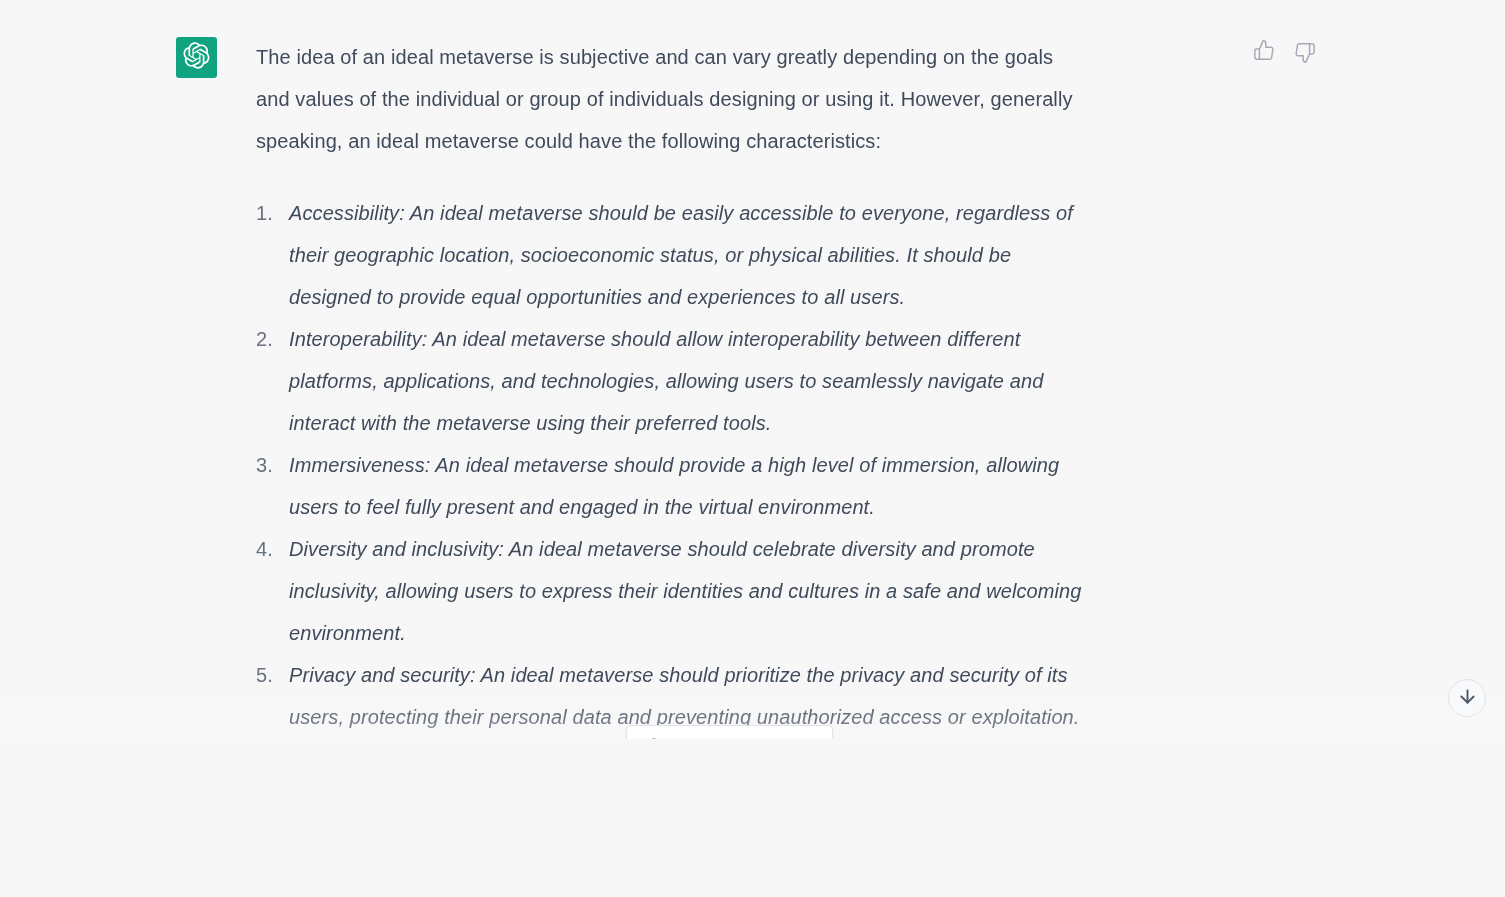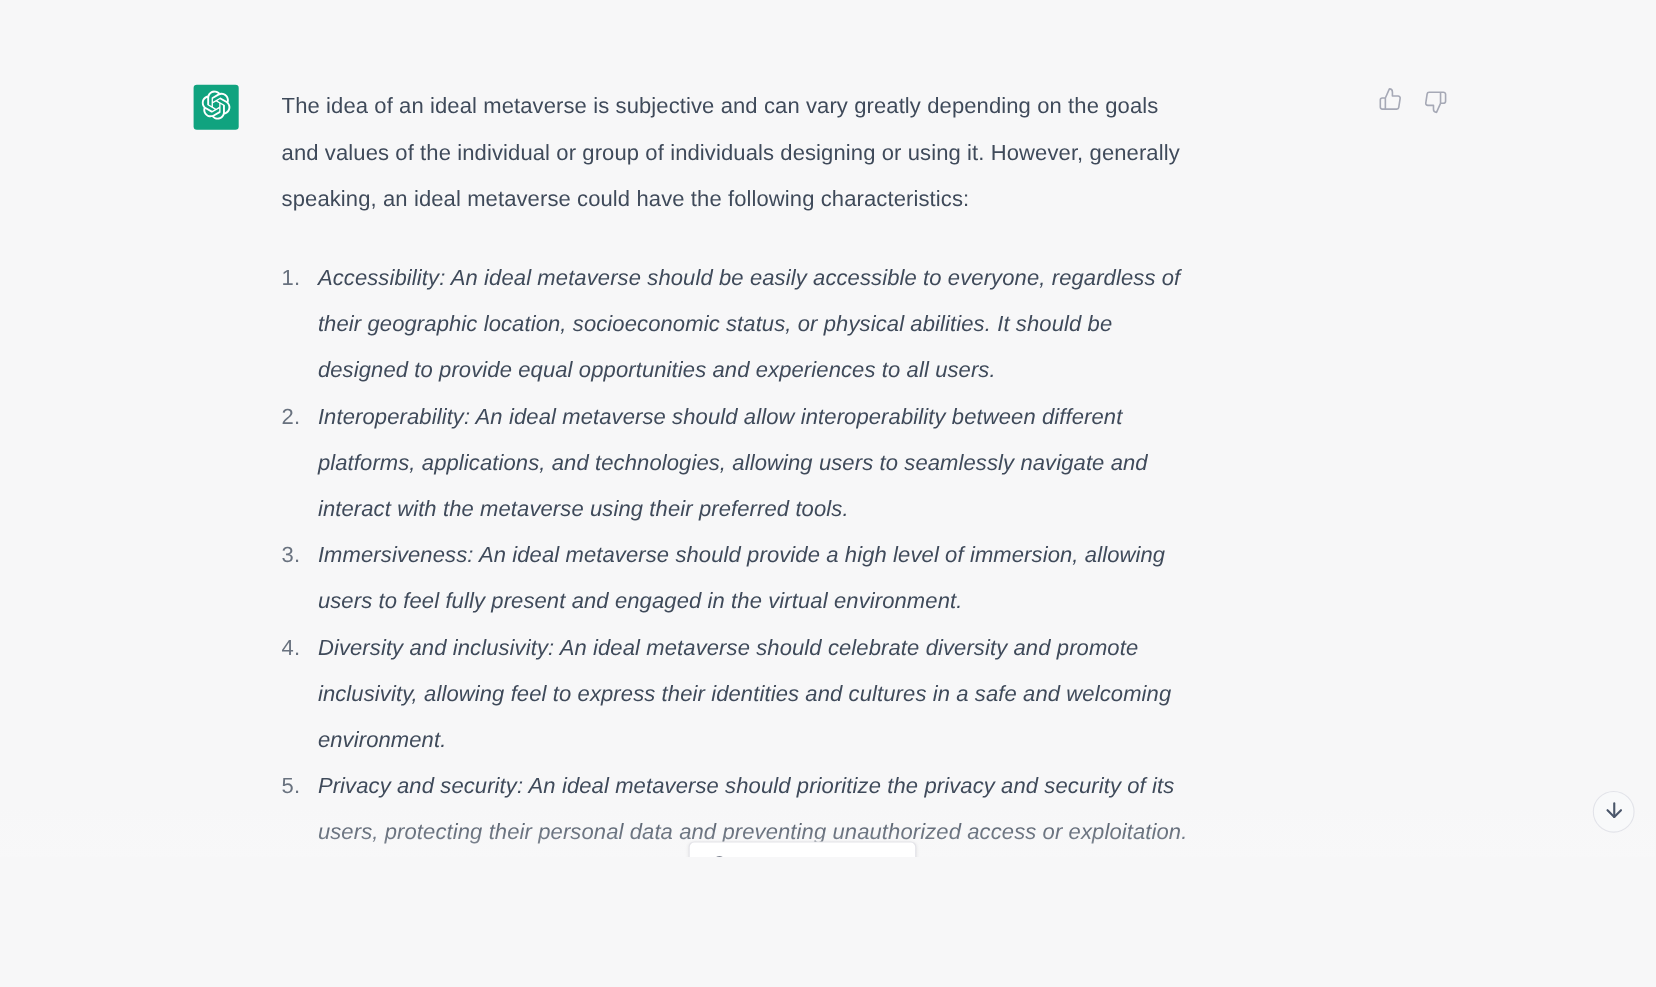"The idea of an ideal" .canvas { margin-top: 40px -> none }
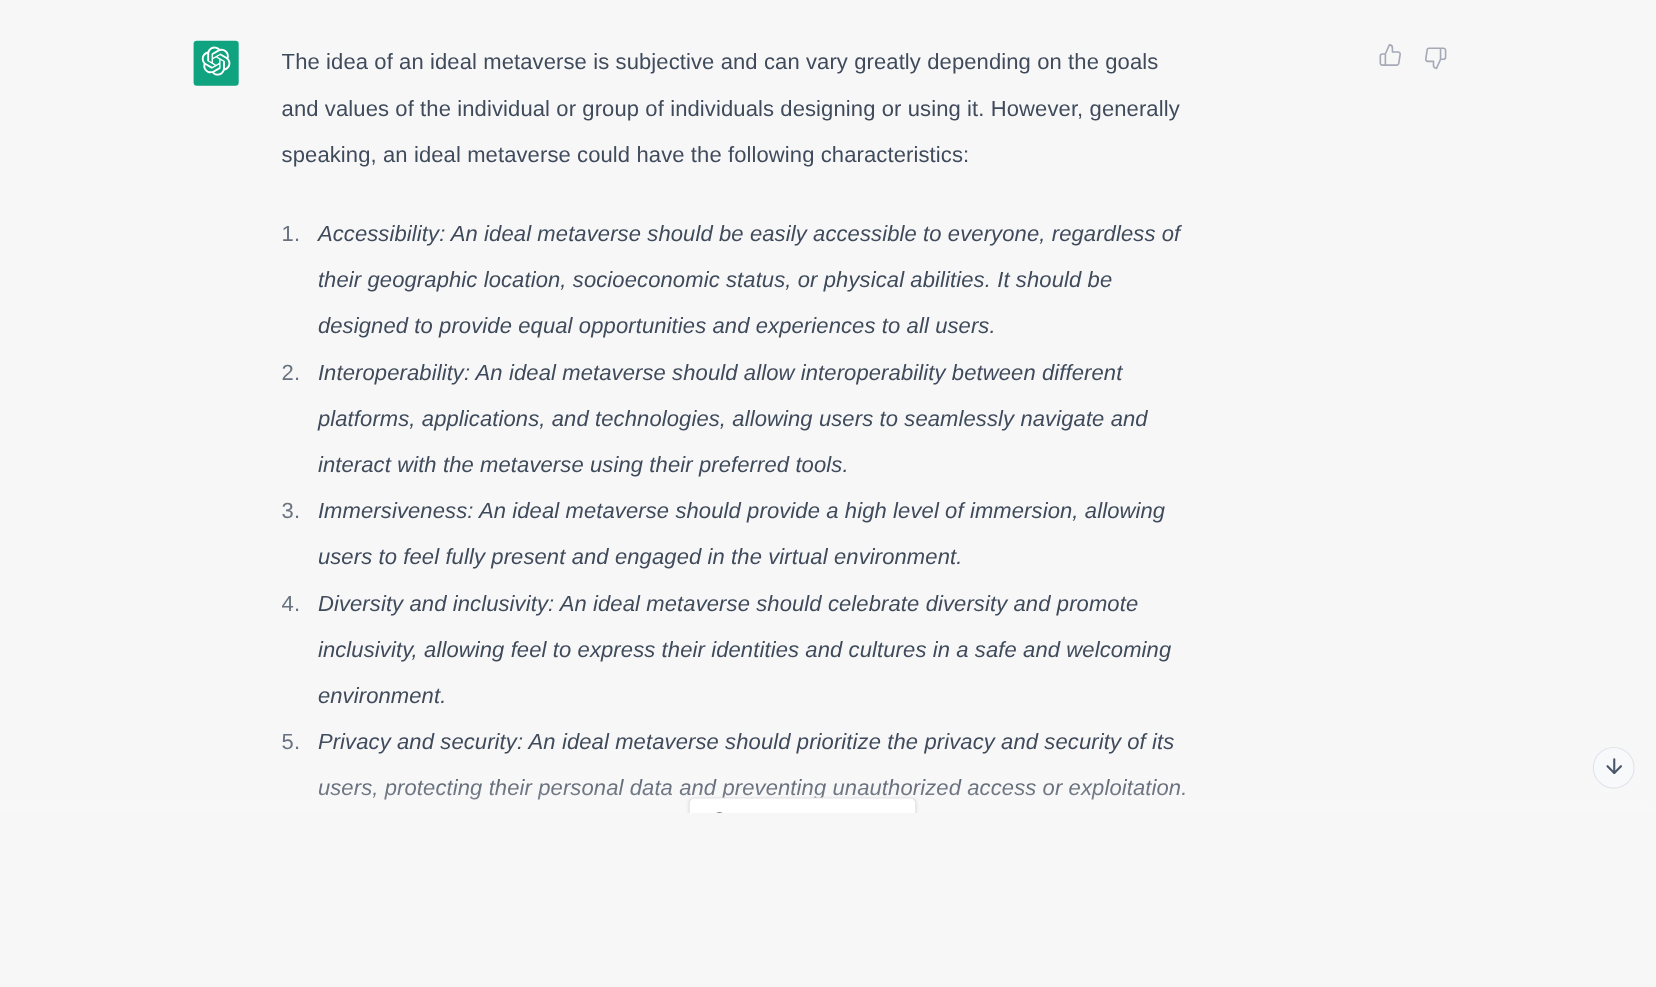"Diversity and inclusivity: An ideal" span.li-text { text: feel -> users }
